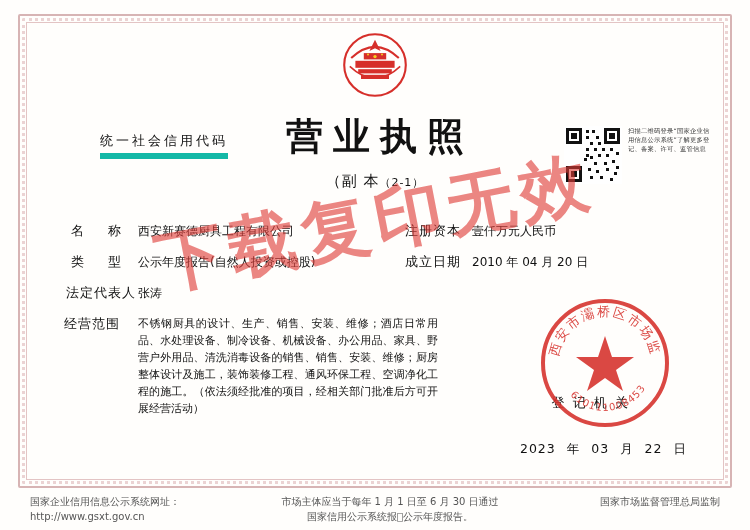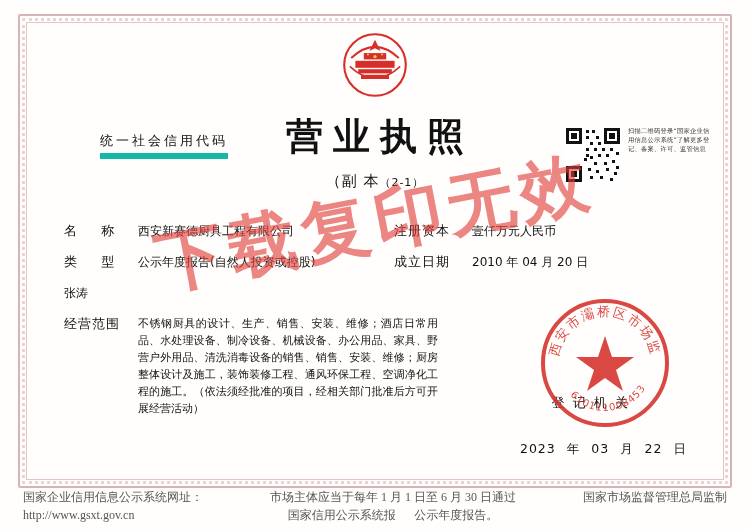"名 称" .row { text-align: none -> center }
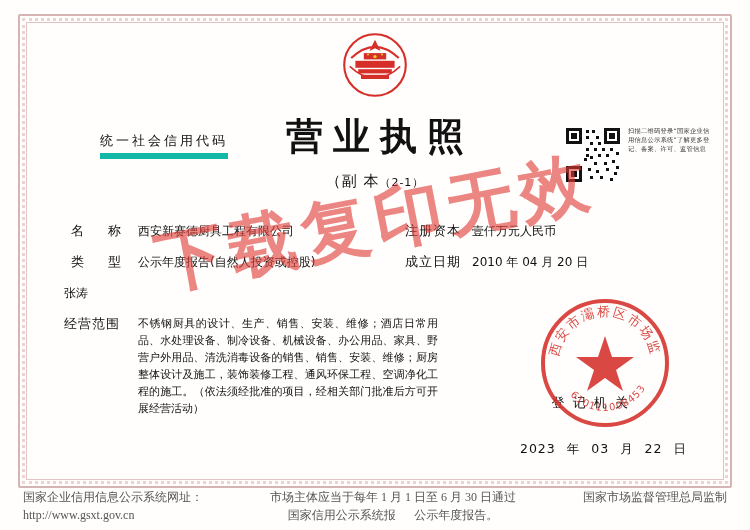"法定代表人" div.flabel { html: none -> <div>法定代表人</div> }
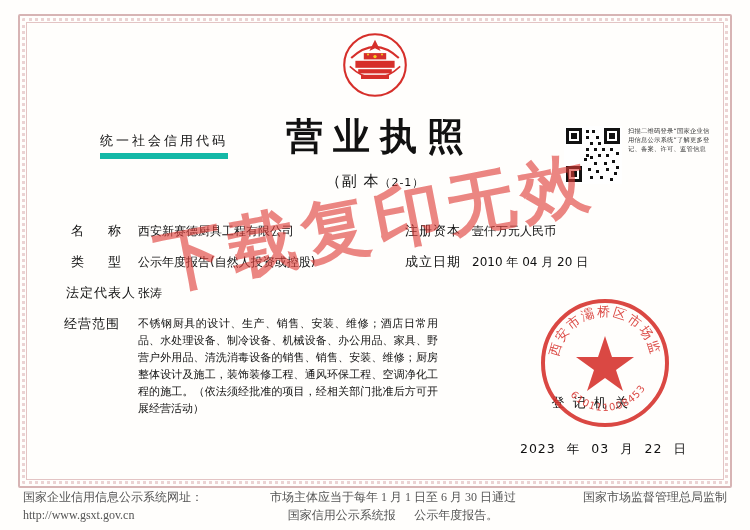"国家企业信用信息公示系统网址：" .footer { font-family: Liberation Serif, serif -> none; font-size: 12px -> 10px; padding: 0 23px -> 0 30px }
